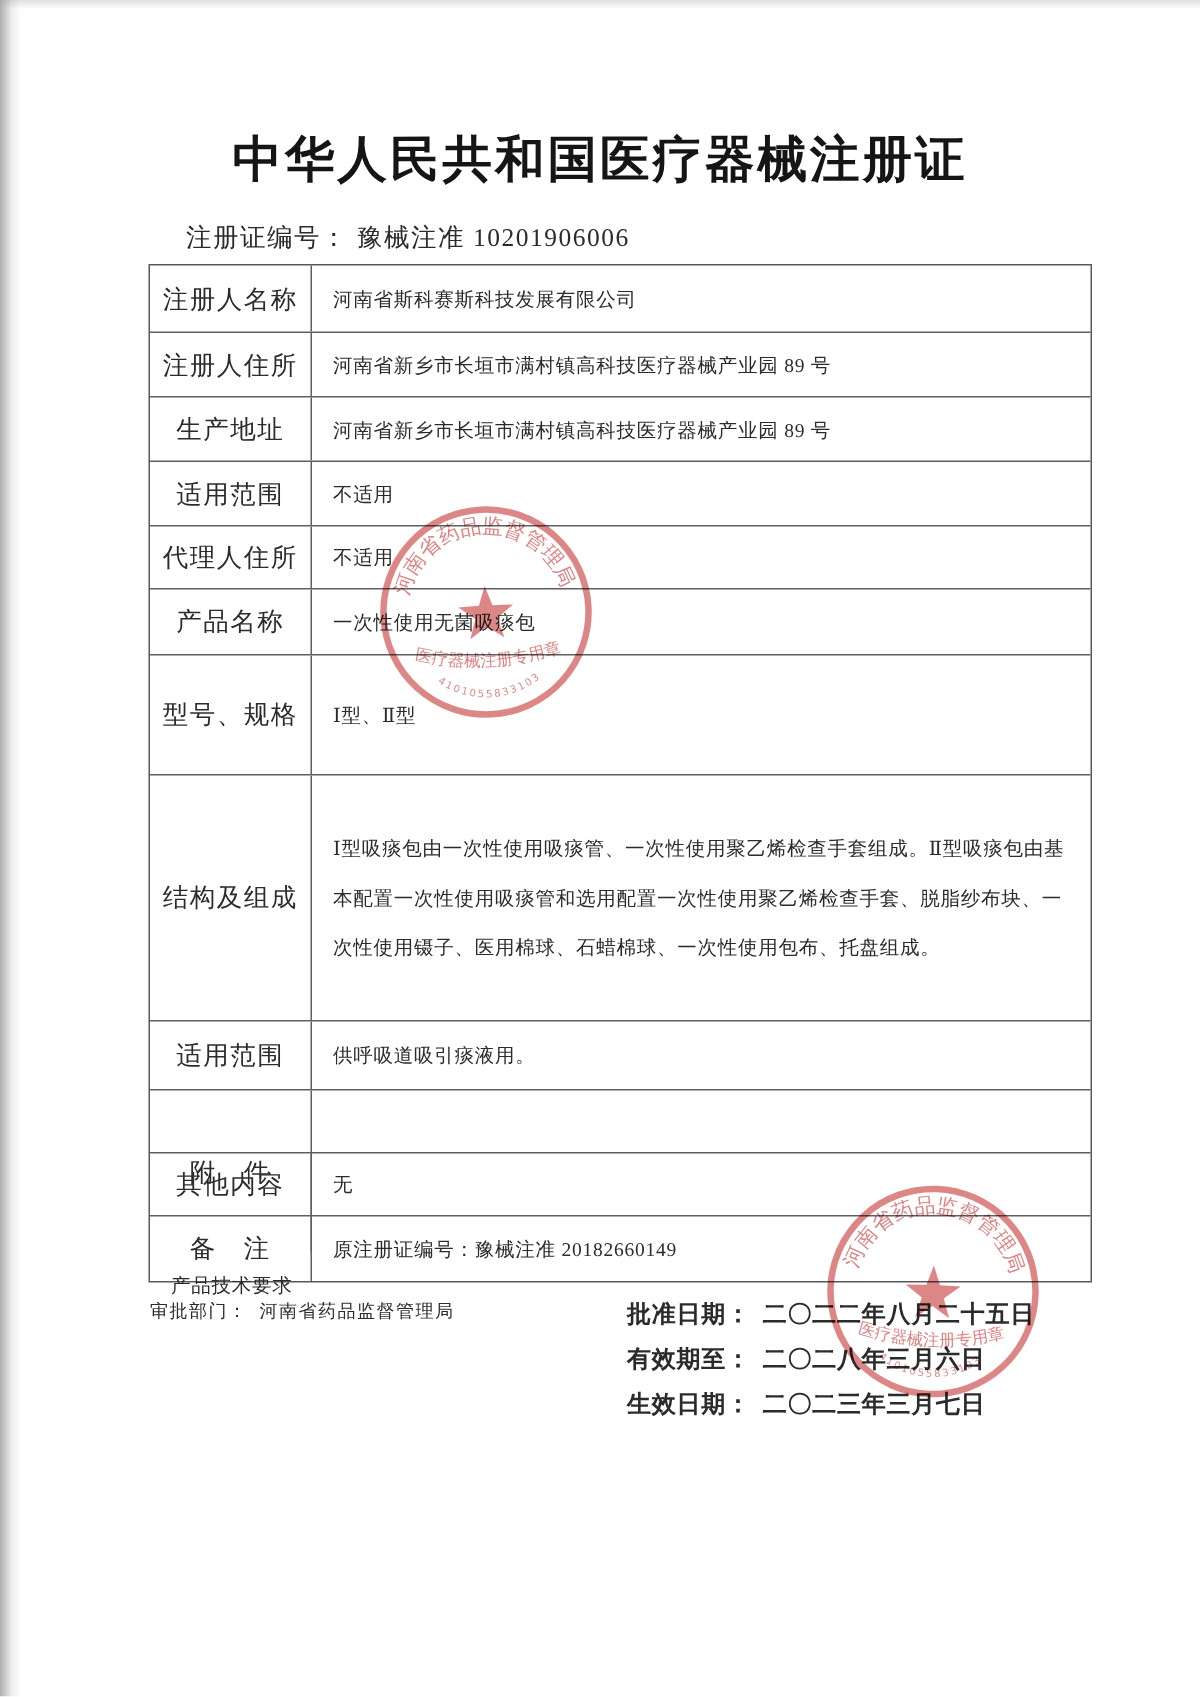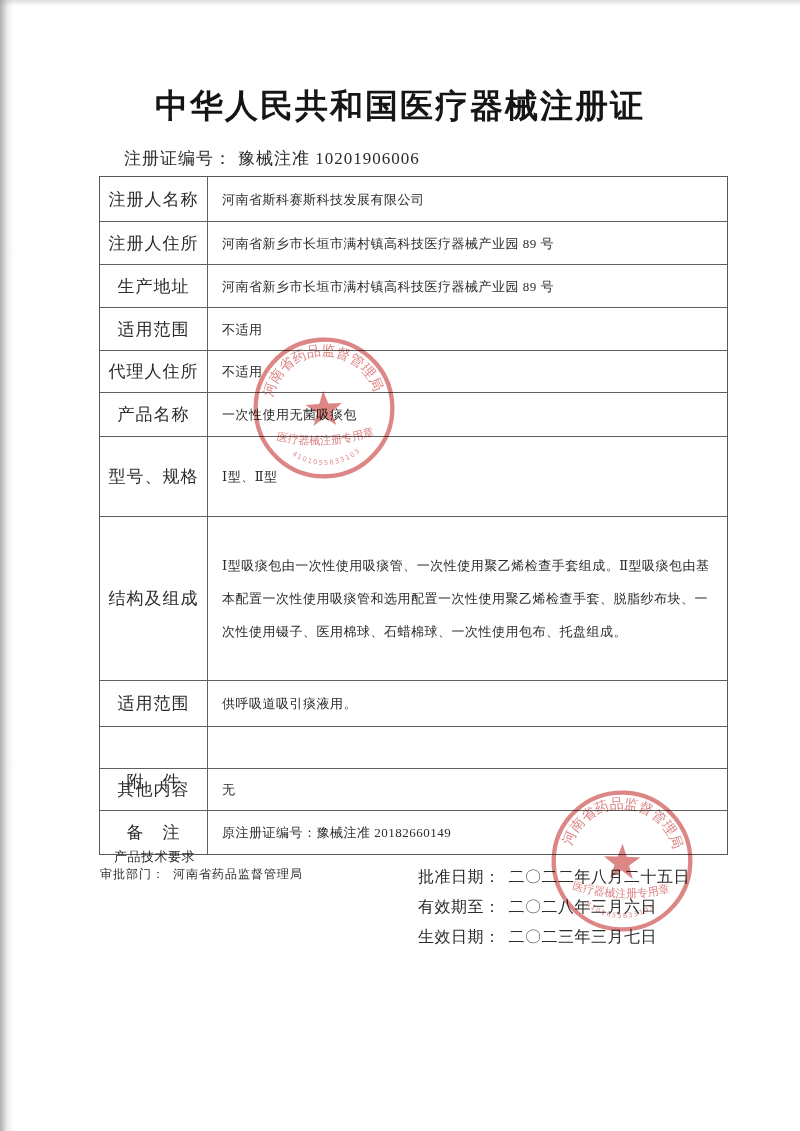"批准日期： 二〇二二年八月二十五日" .footer-right .f-line { font-weight: none -> bold }
